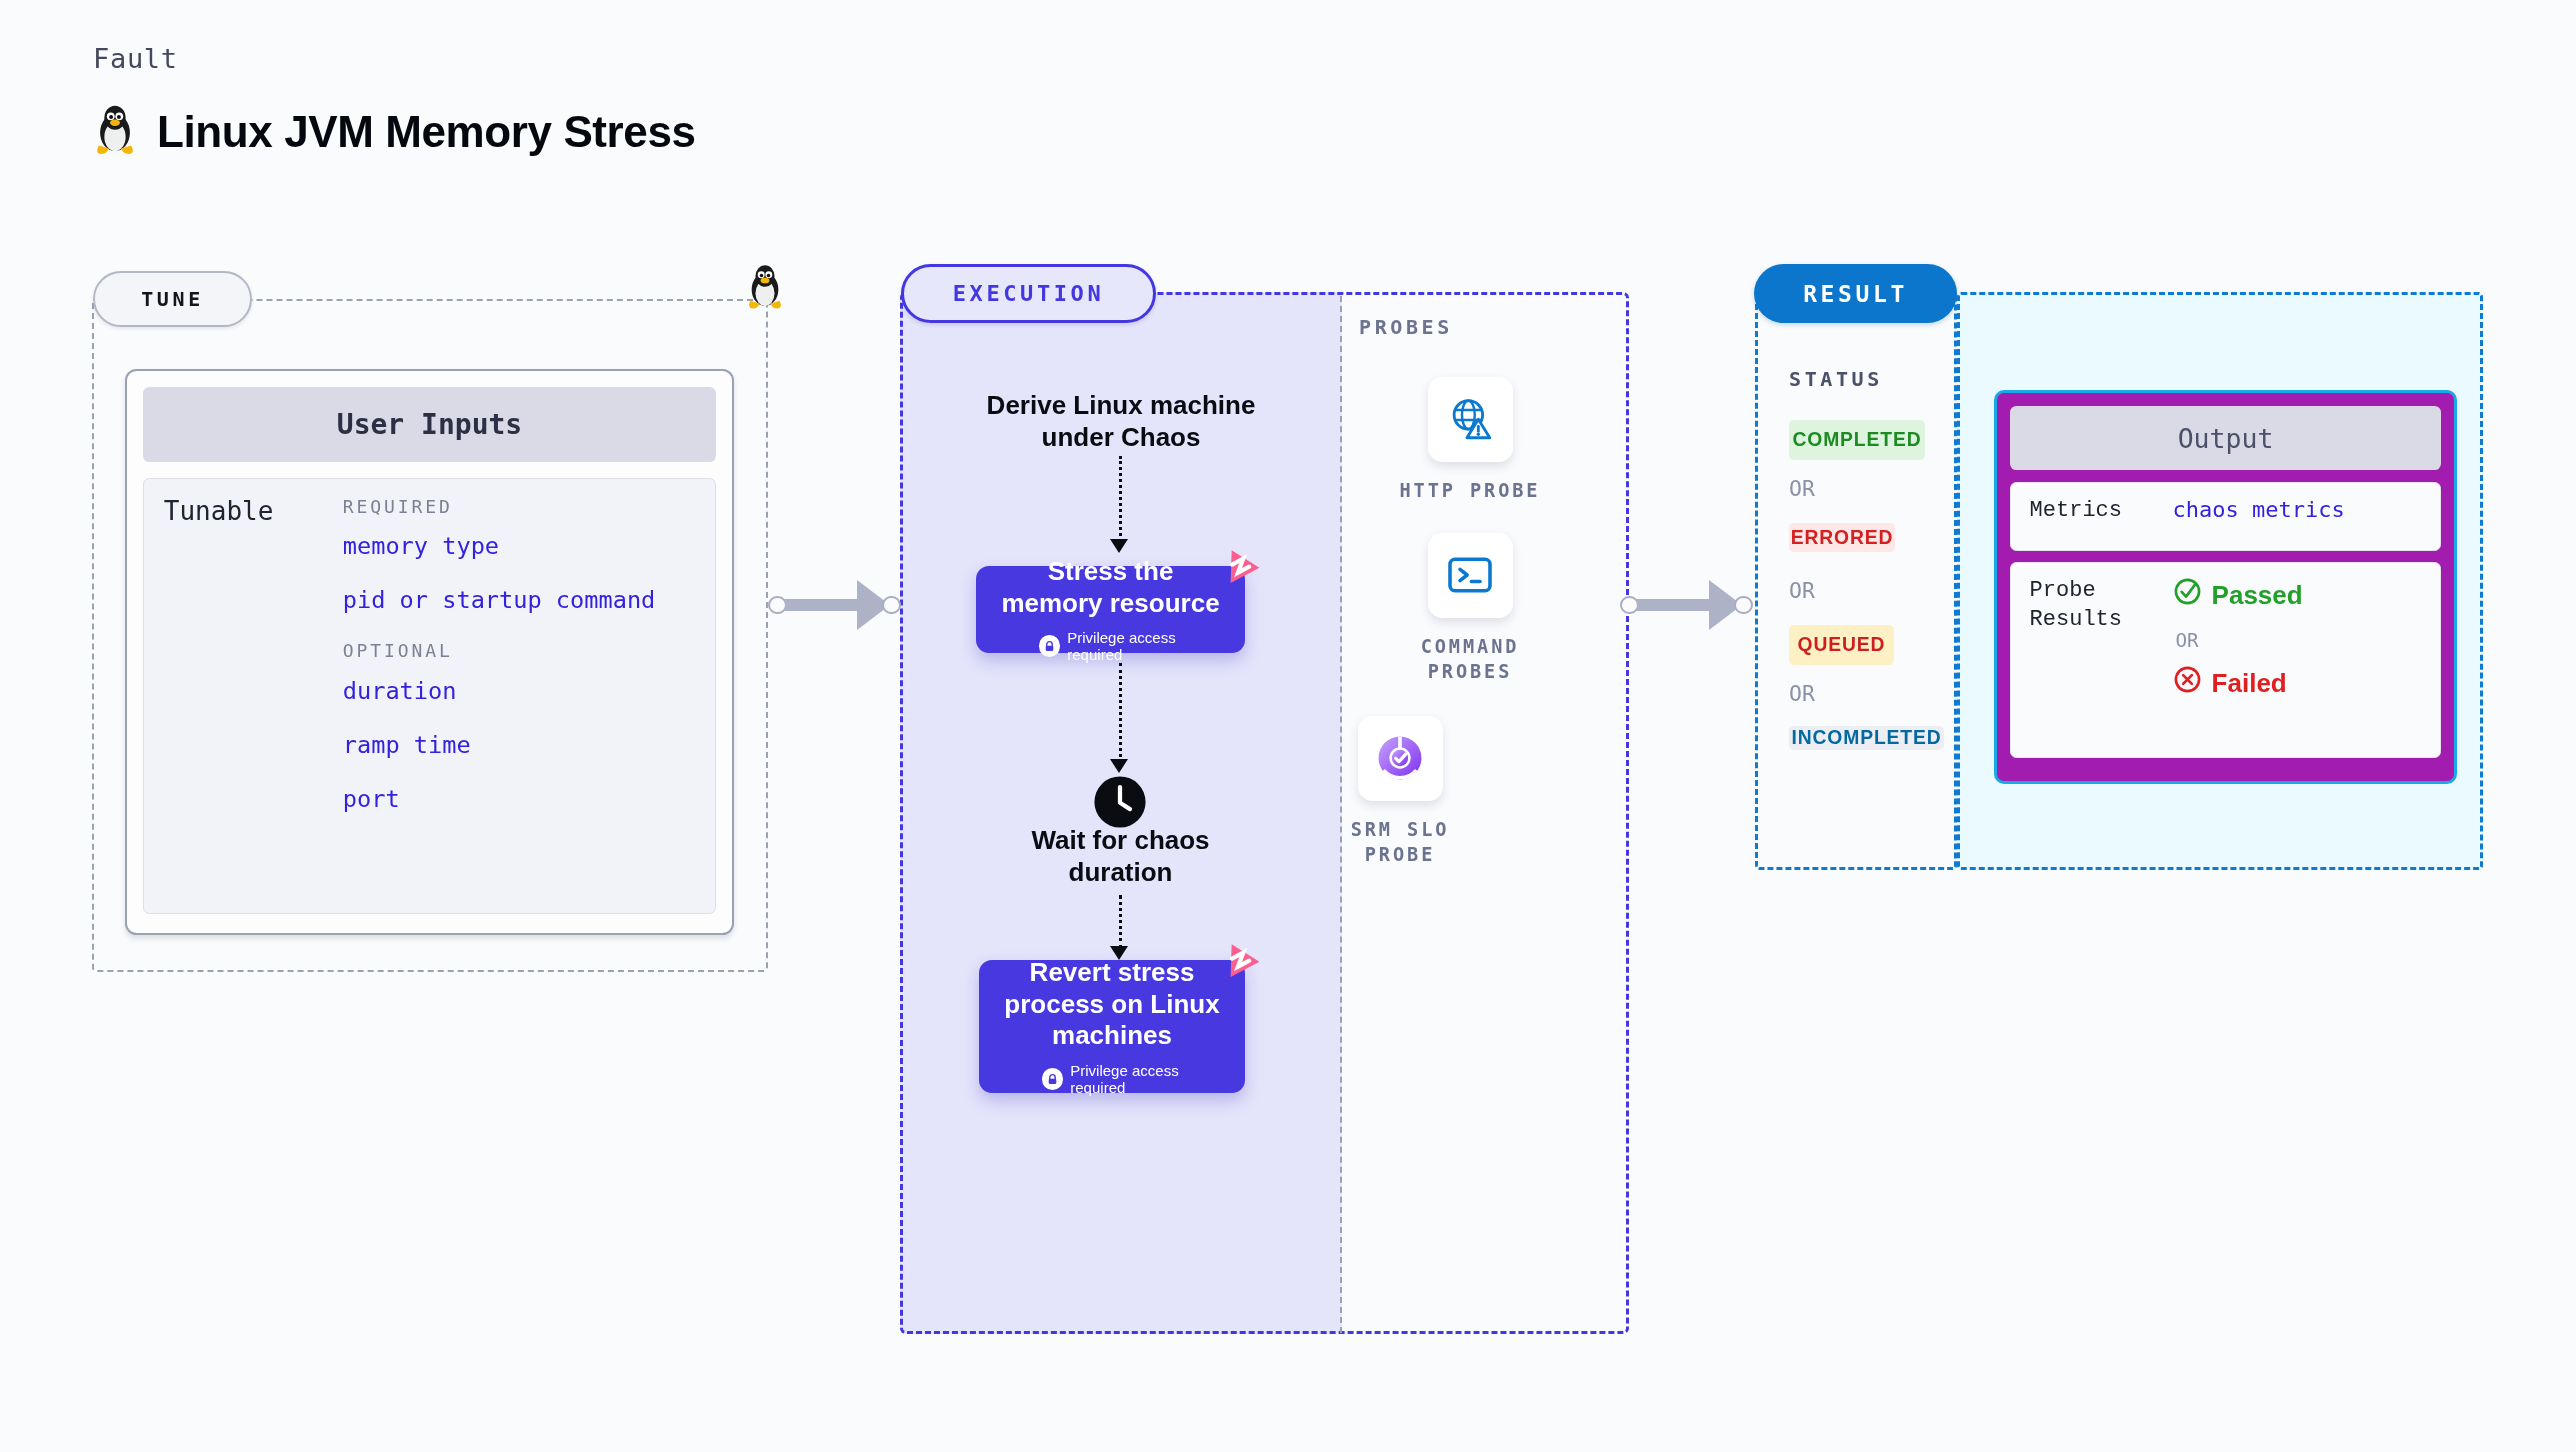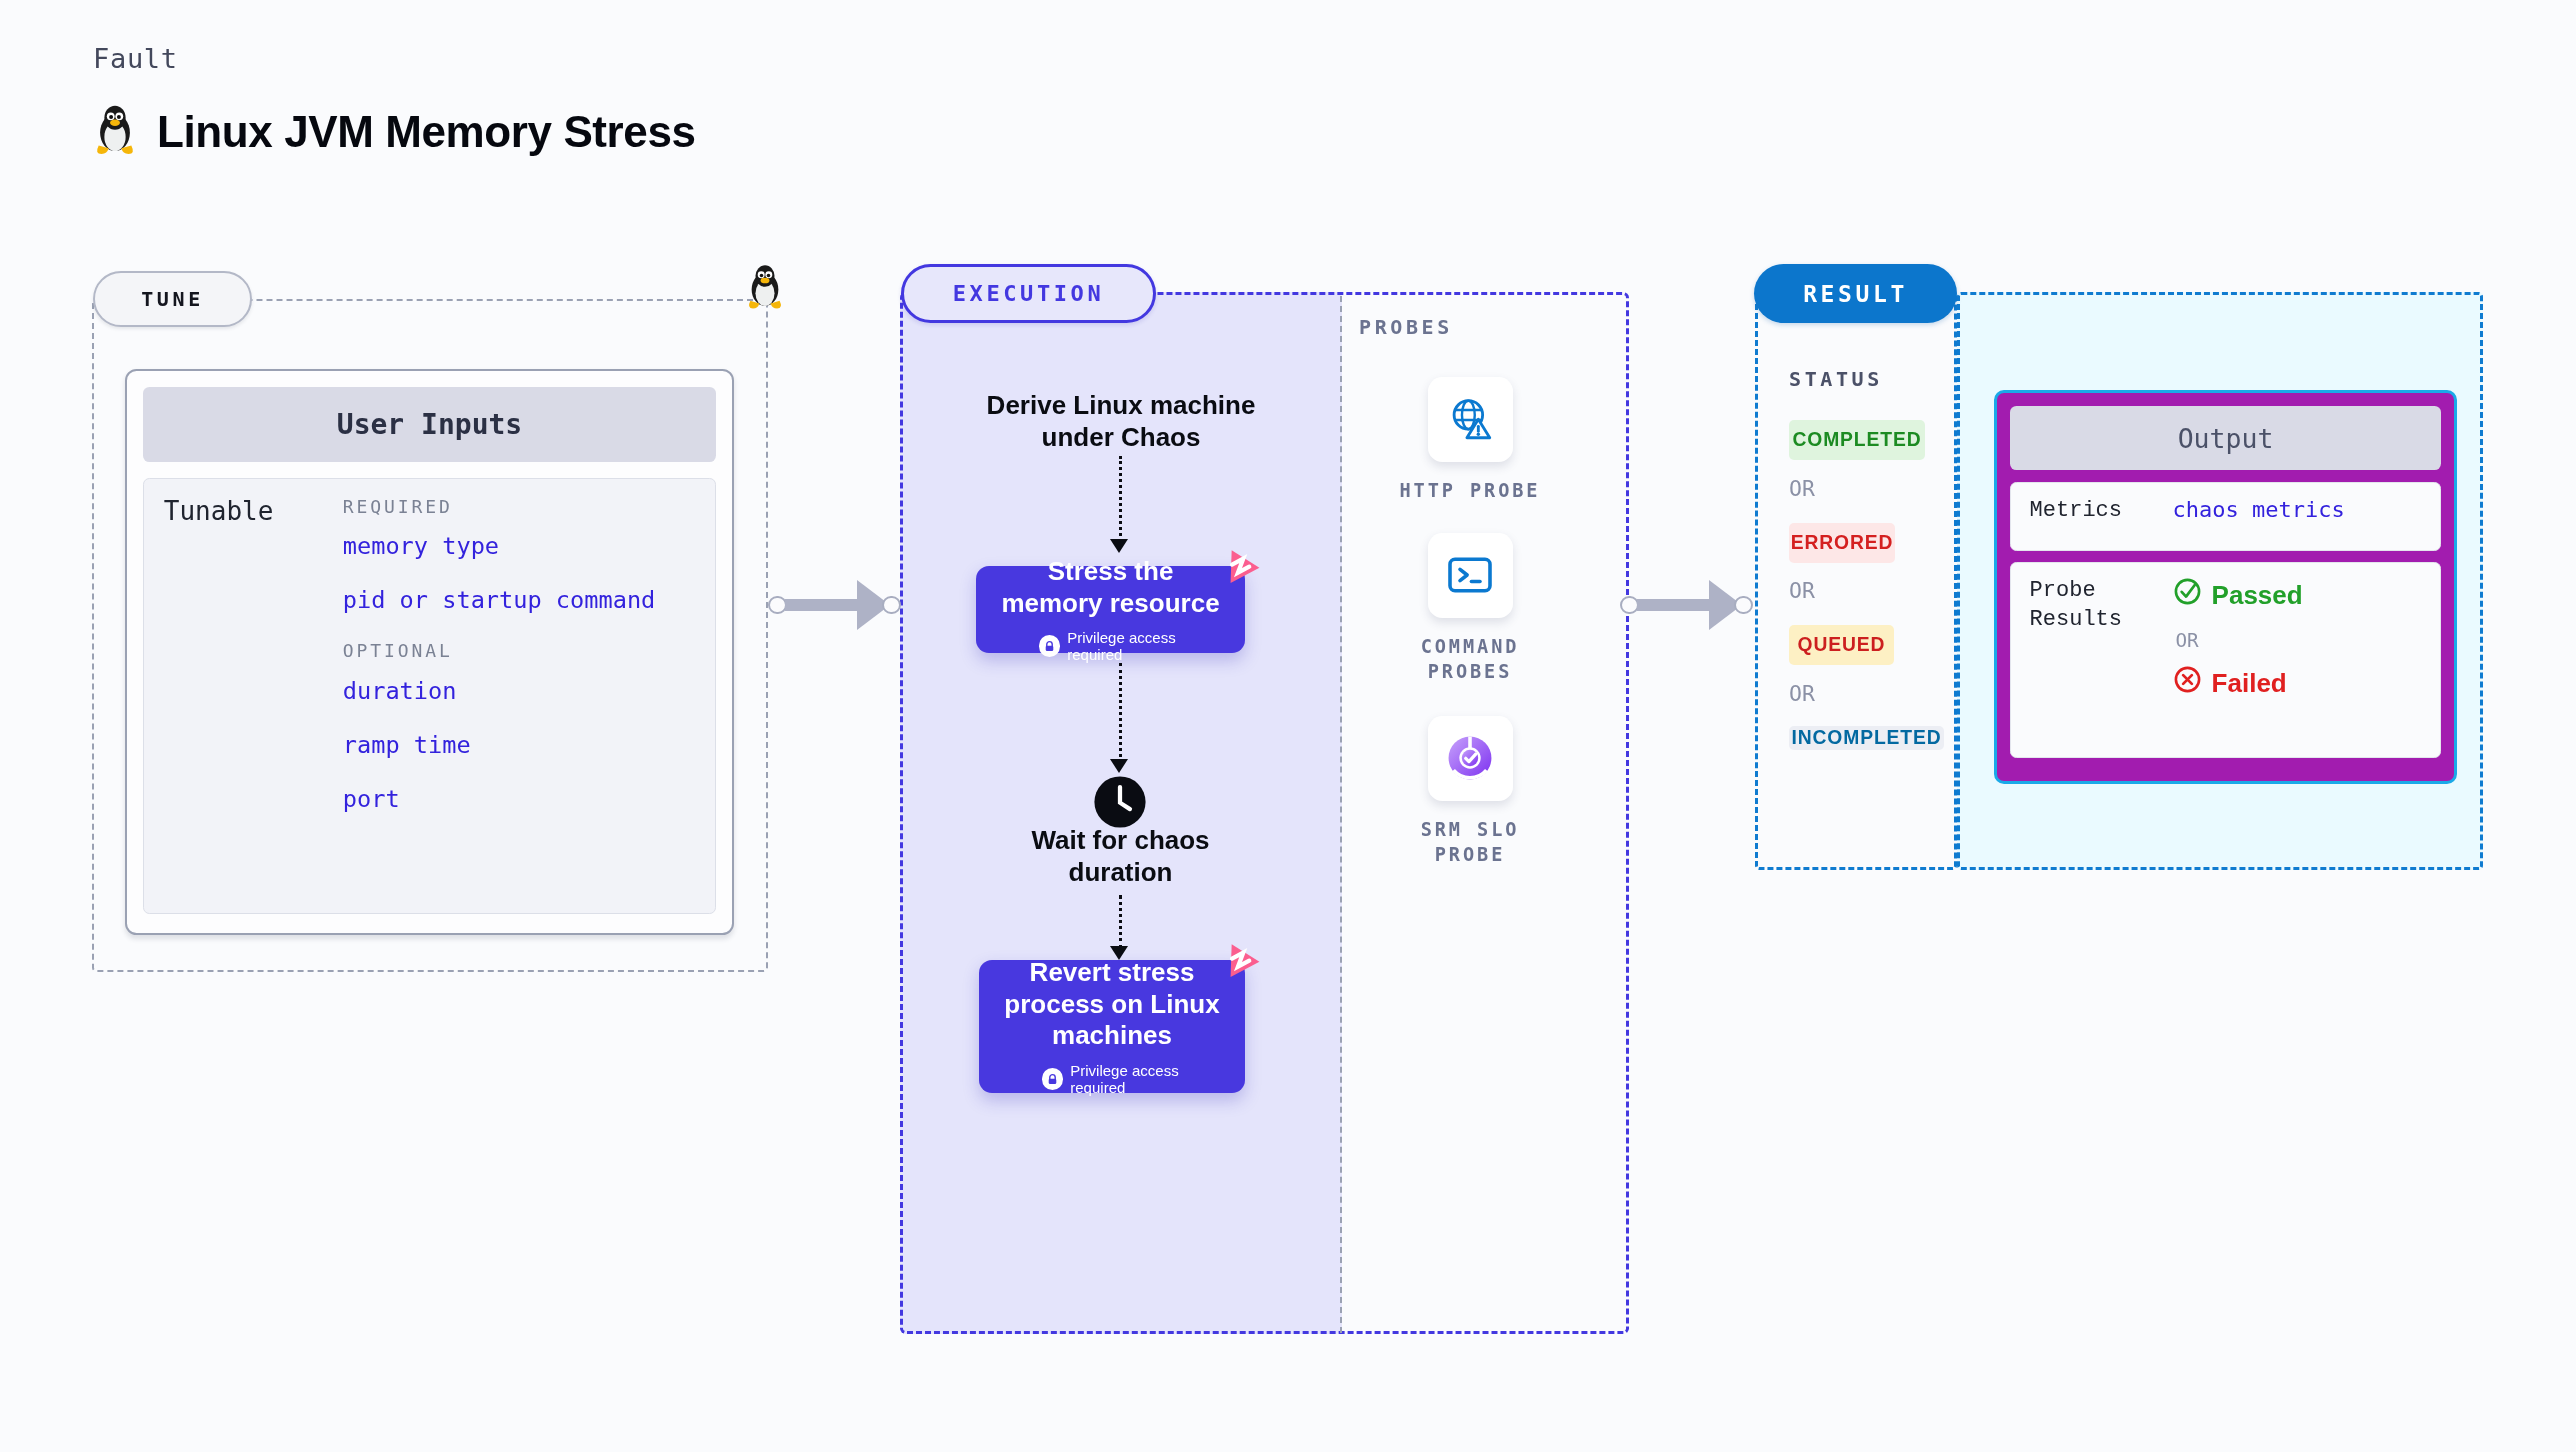"ERRORED" div.sbadge { height: 40px -> 29px }
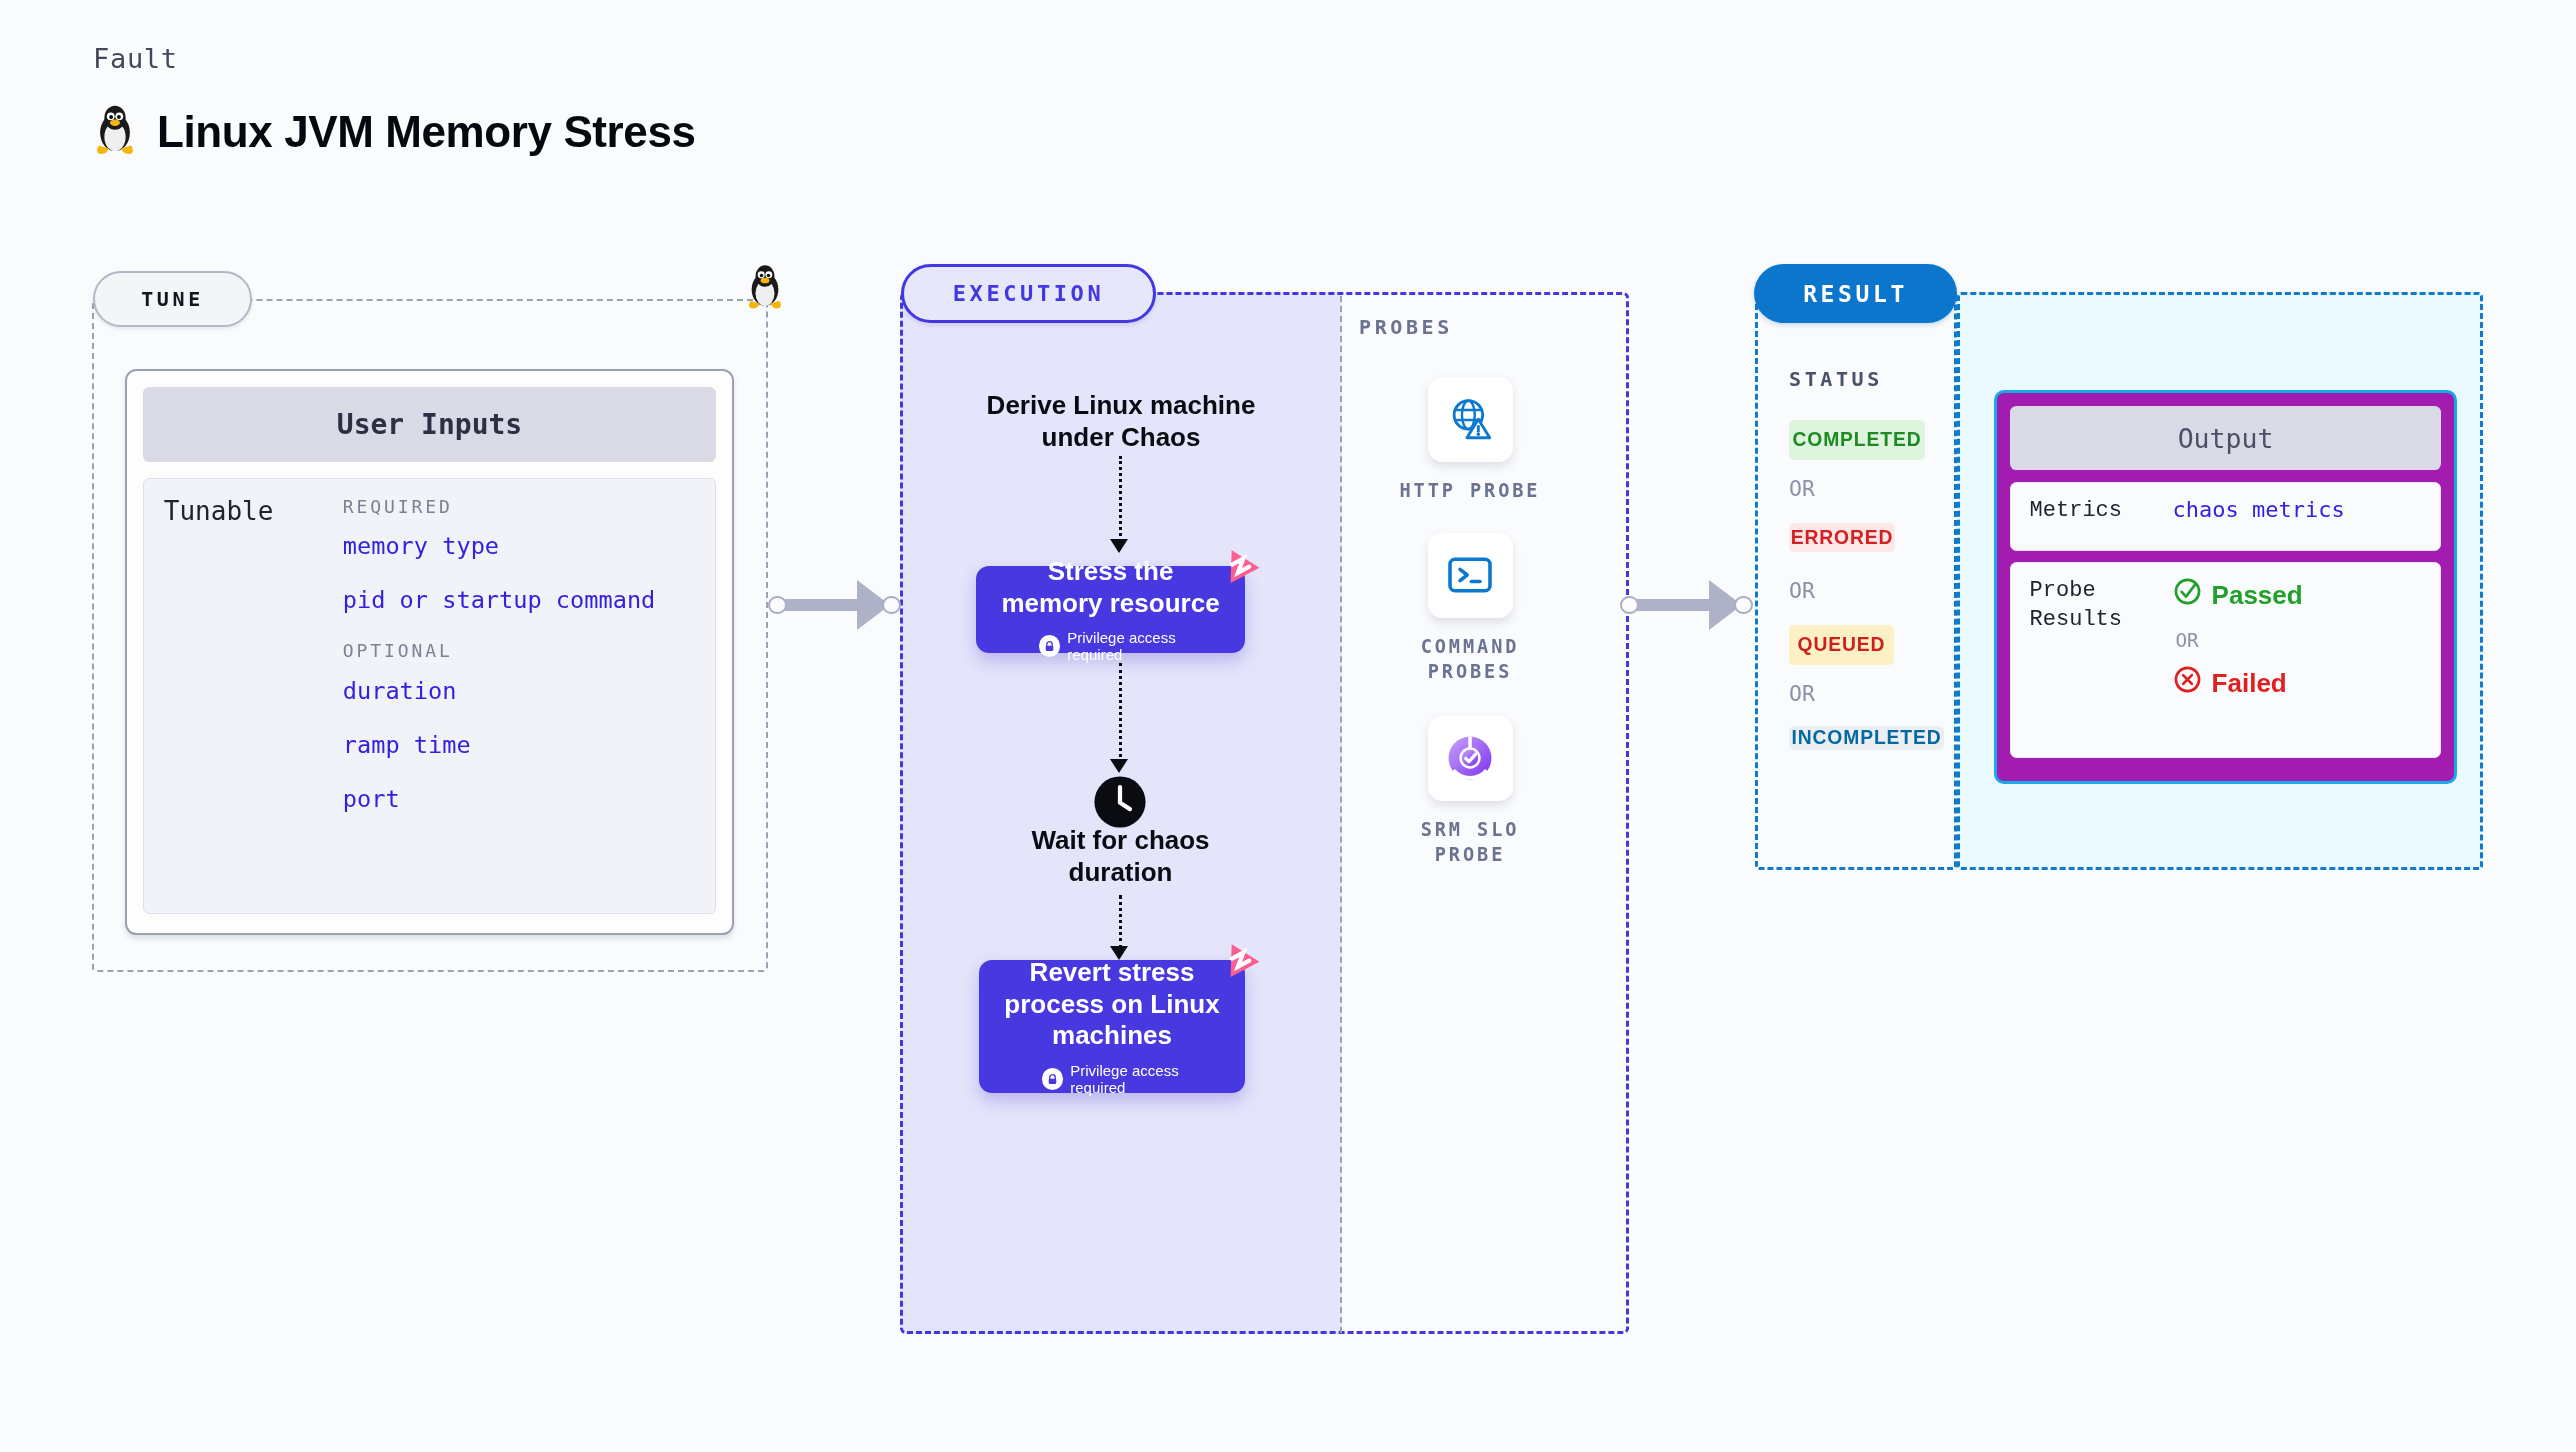"SRM SLO PROBE" #probe-srm { left: 1382px -> 1312px }
